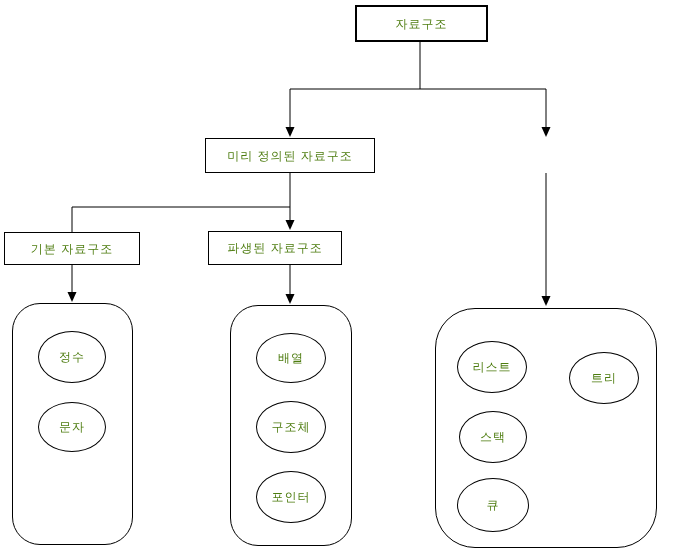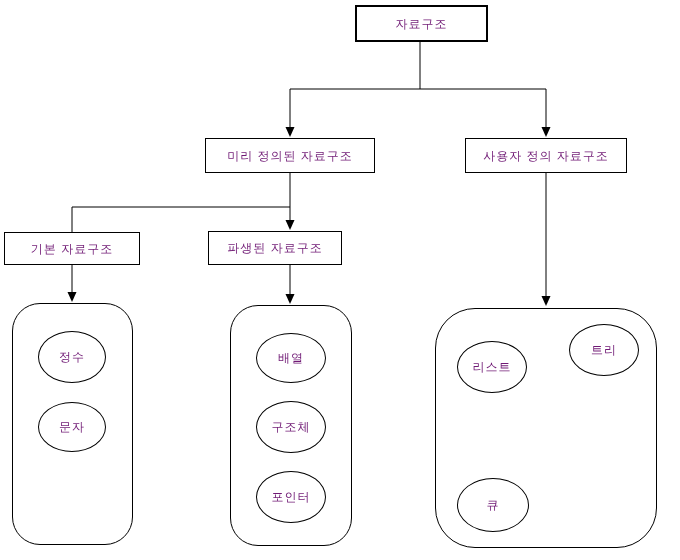"자료구조" .canvas { color: #701a75 -> #4d7c0f }
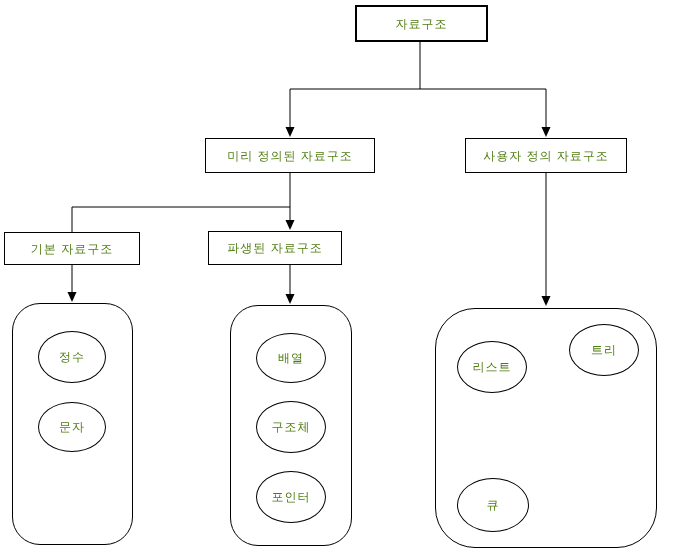"사용자 정의 자료구조" div.box { html: <div>사용자 정의 자료구조</div> -> none }
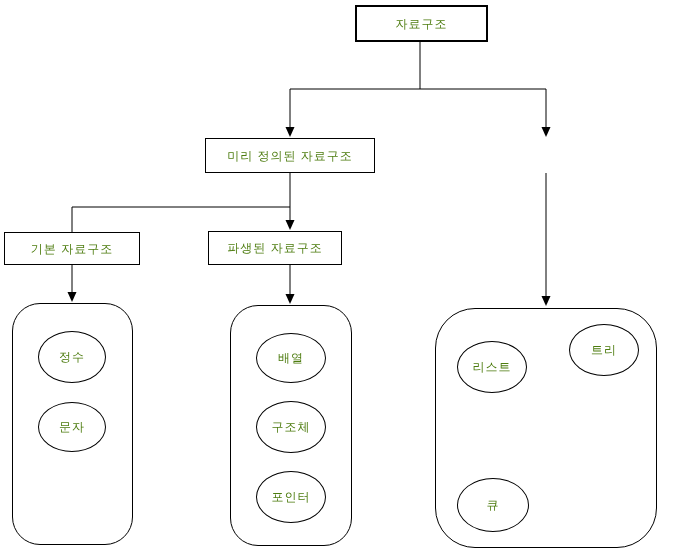"트리" #node-tree { top: 324px -> 352px }
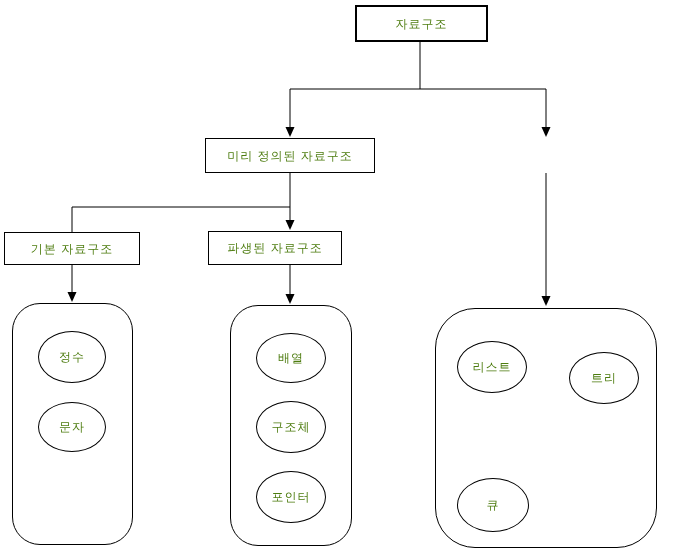"스택" div.ellipse { html: none -> <div>스택</div> }
